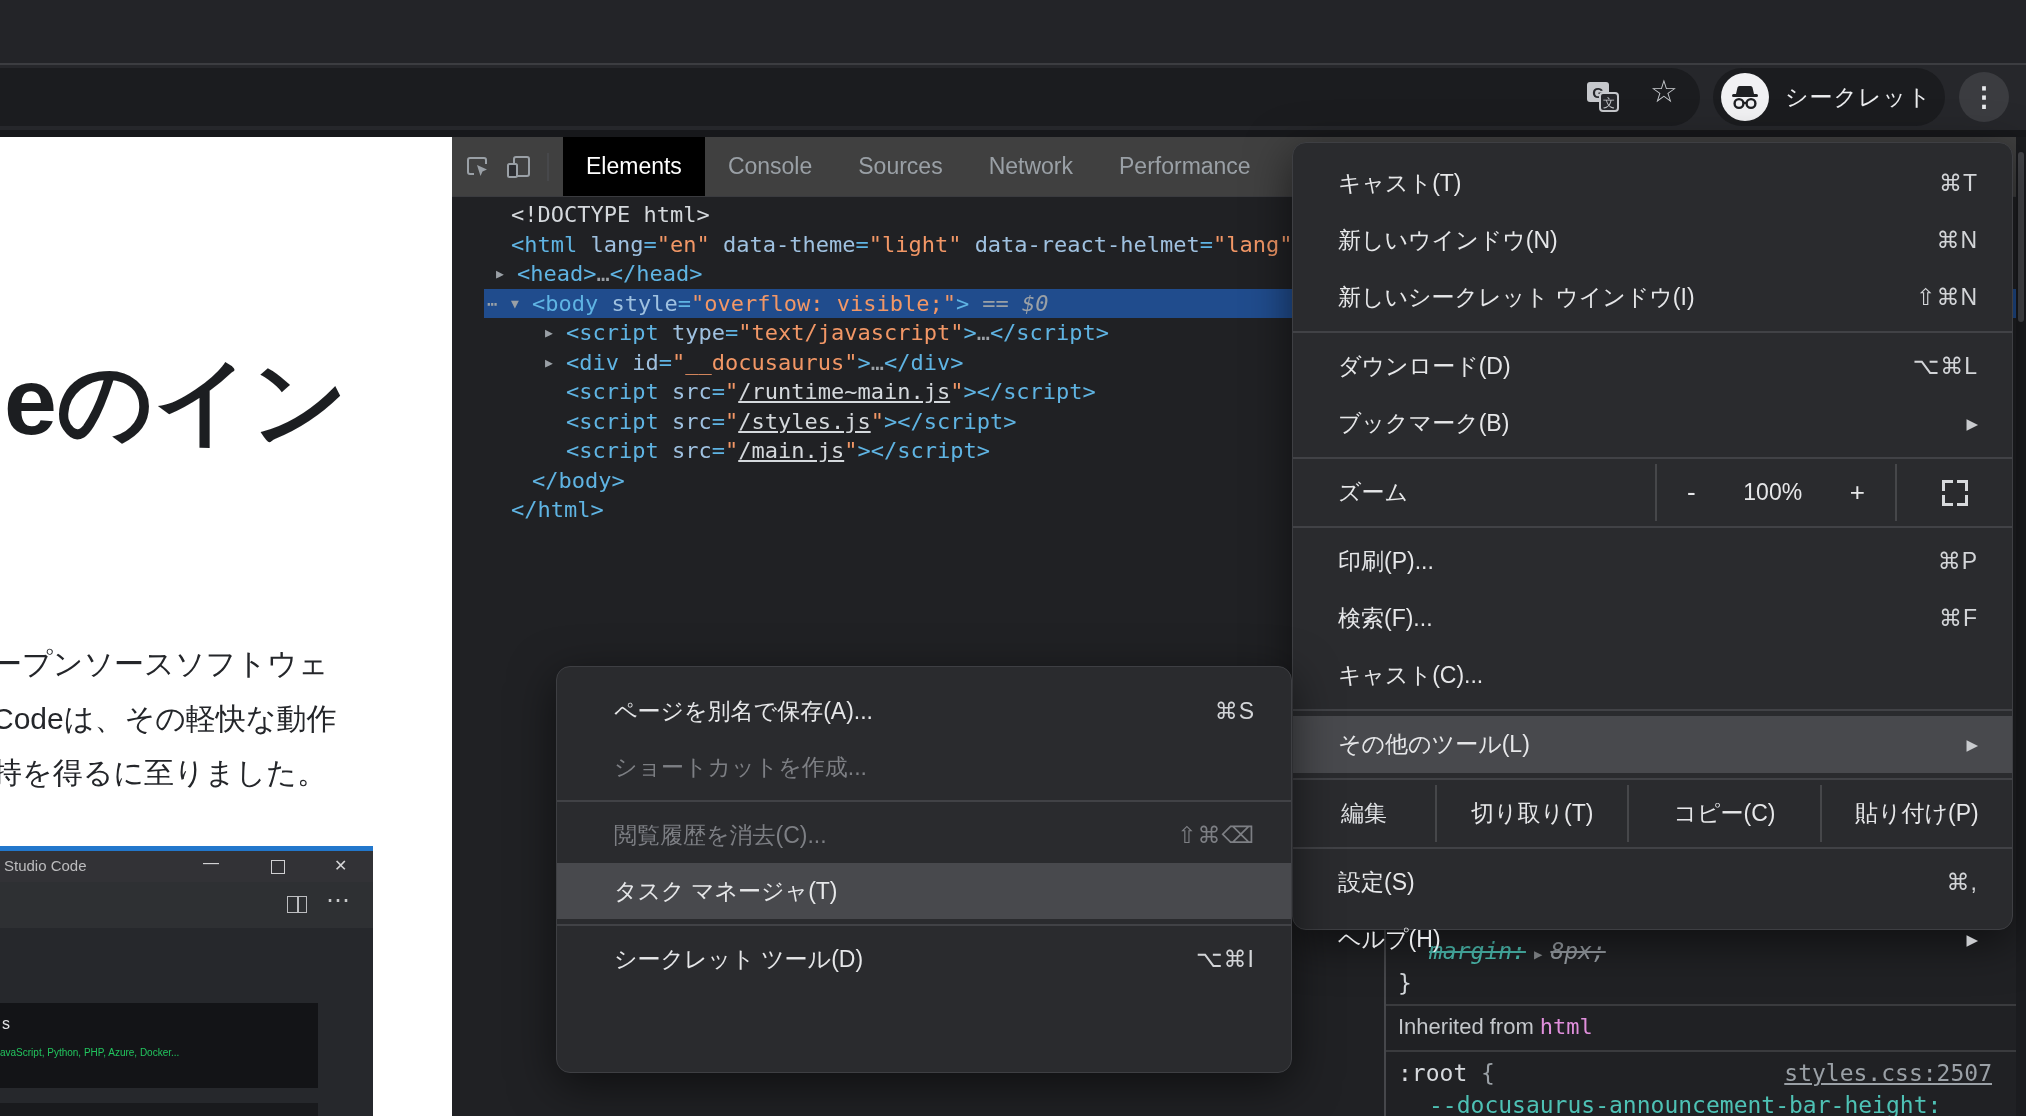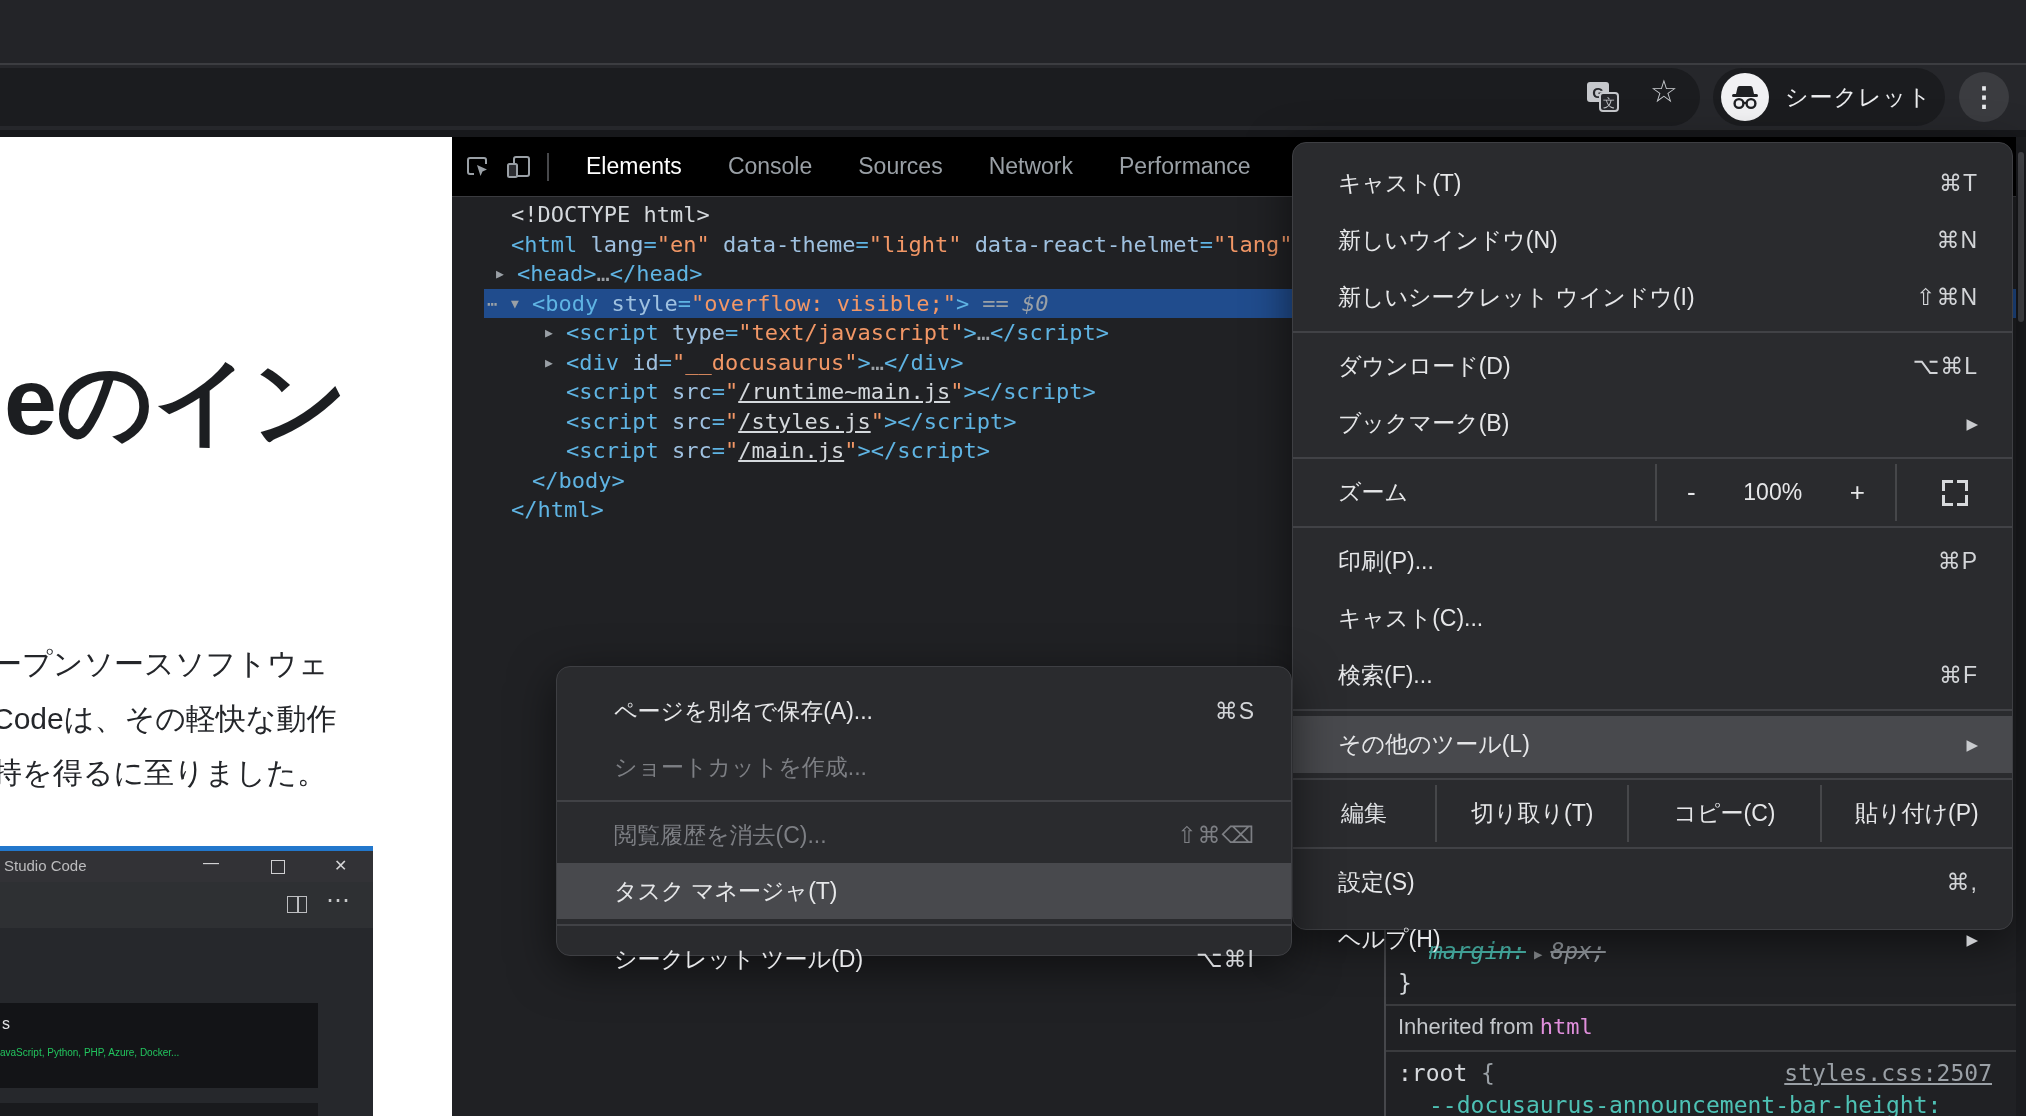"Elements" .dt-tabbar { background: #000000 -> #404040 }
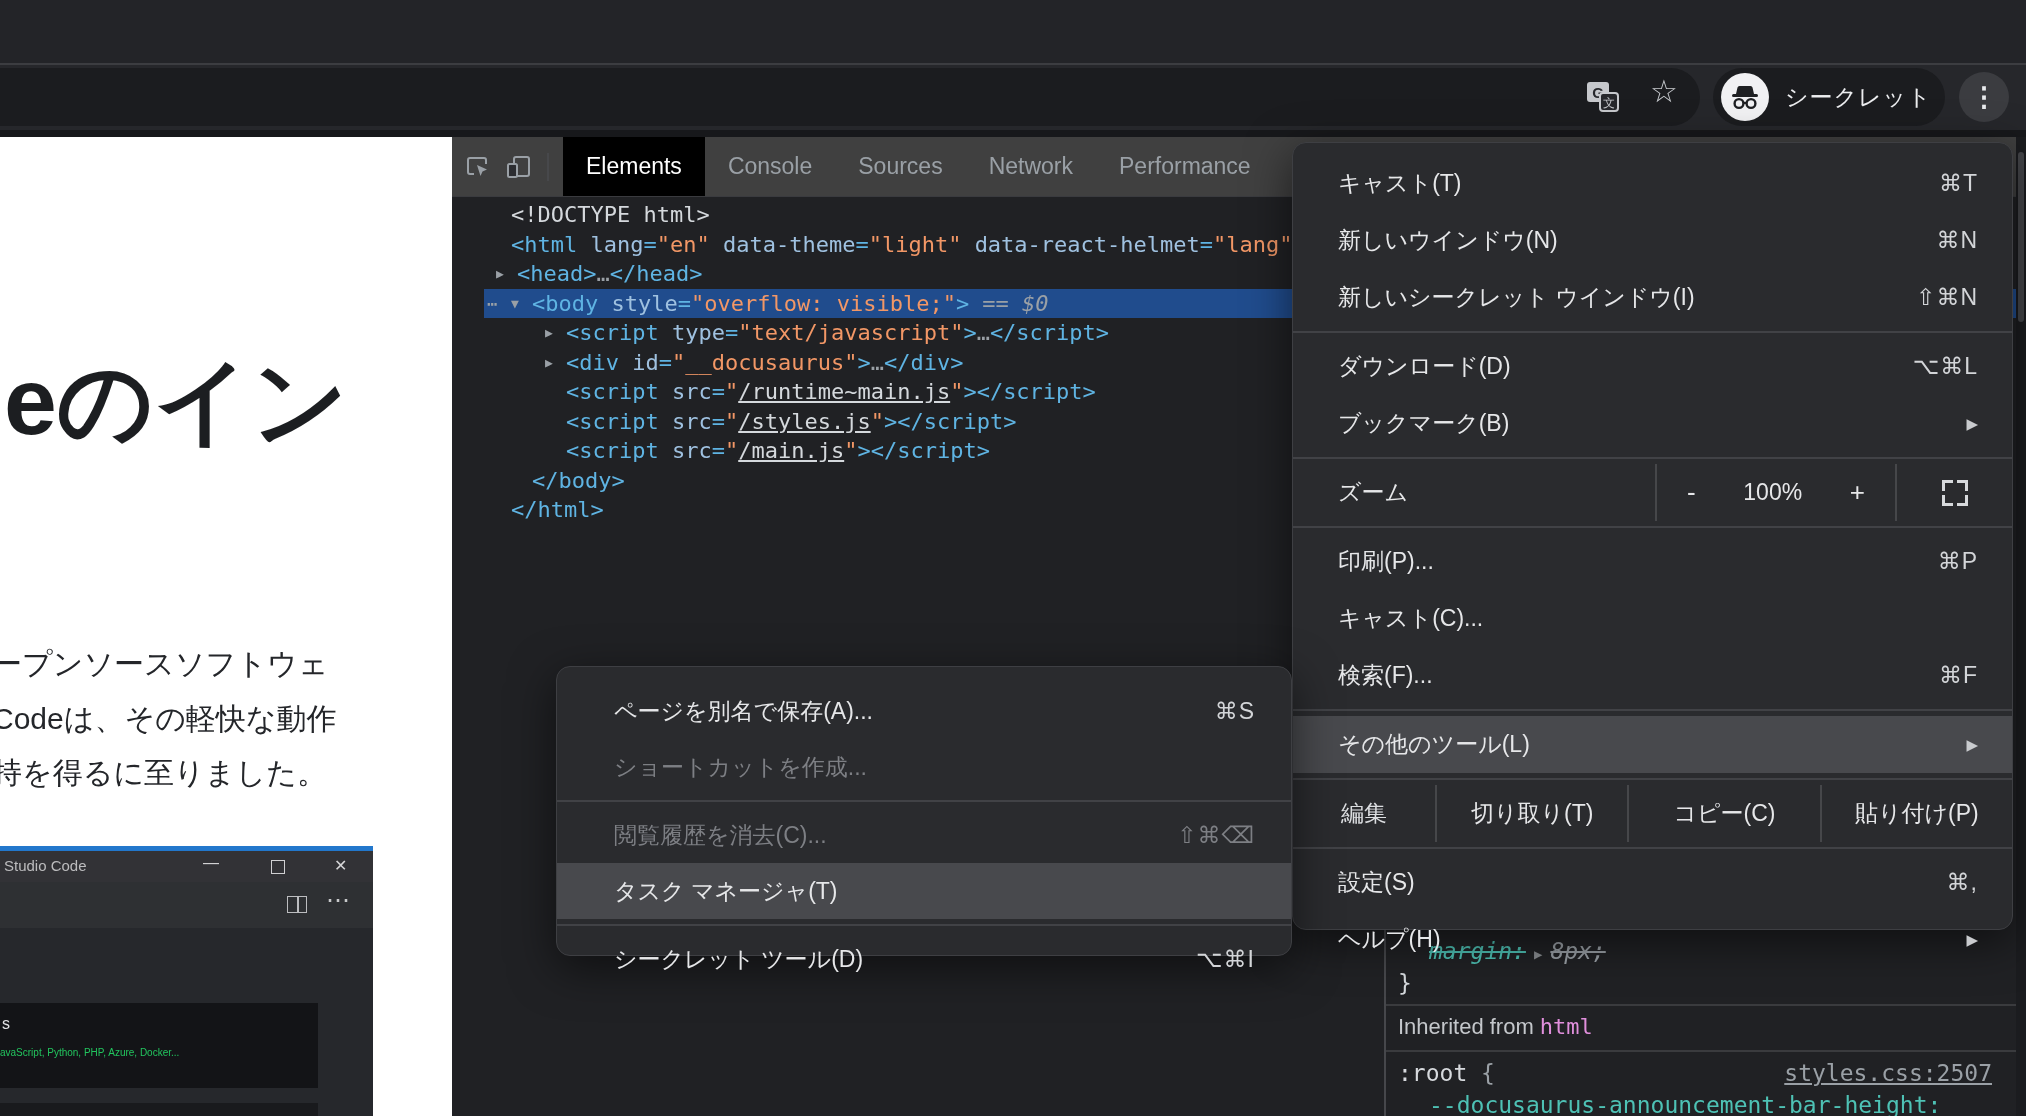"キャスト(C)..." div.m-item { order: before "検索(F)..." -> after "検索(F)..." }
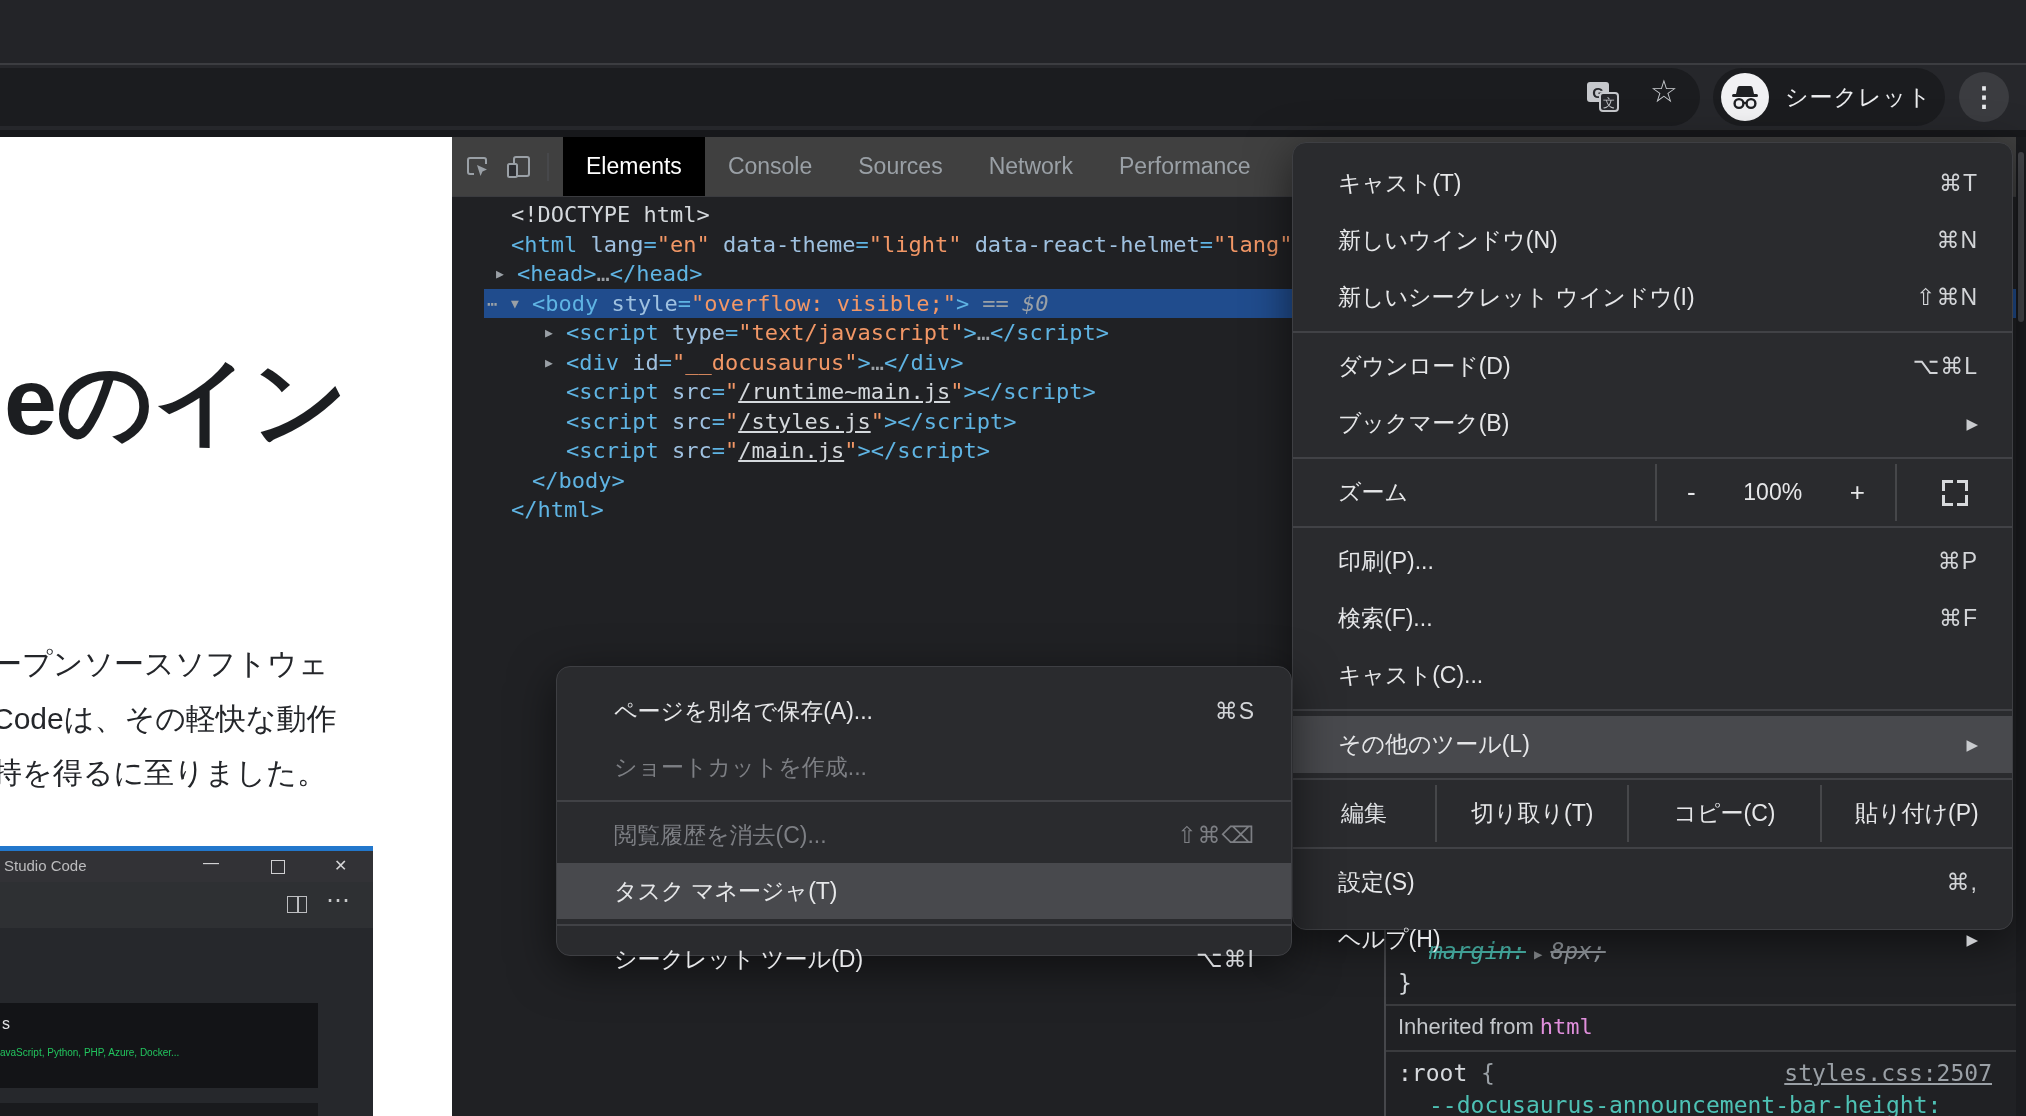"ページを別名で保存(A)..." .context-menu { height: 290px -> 407px }
